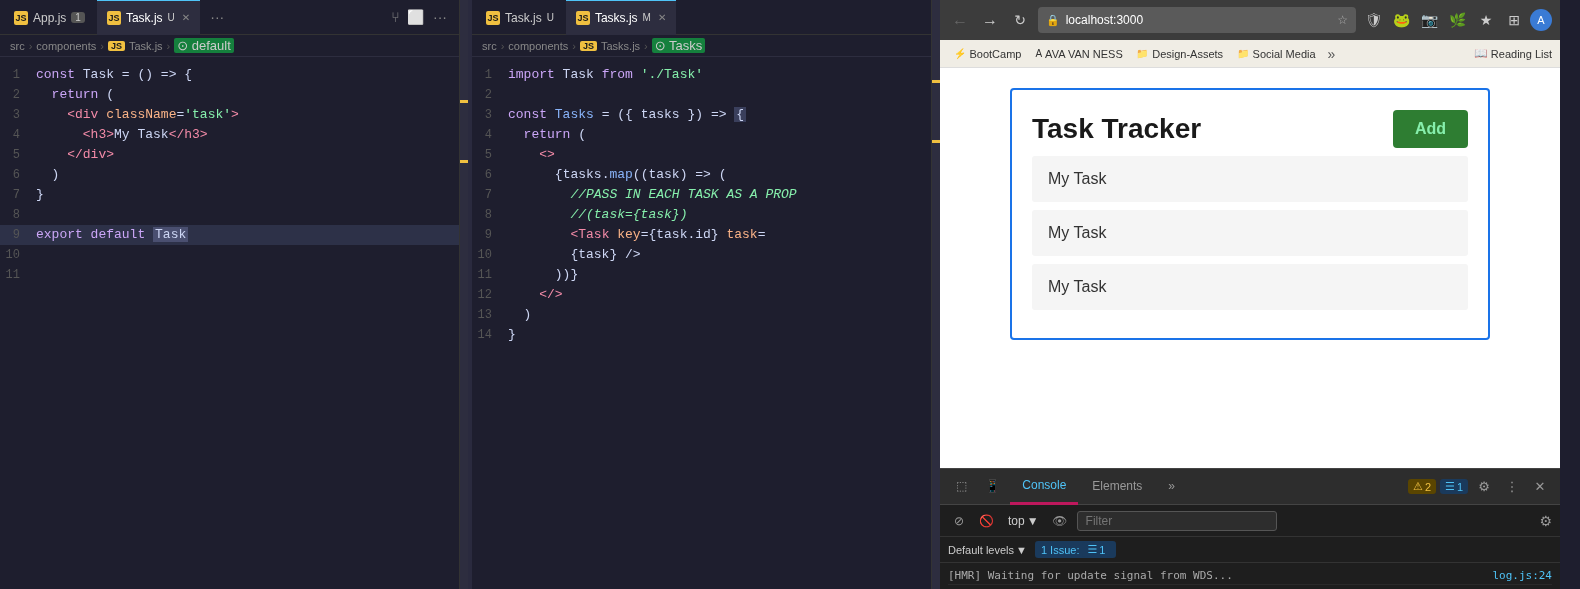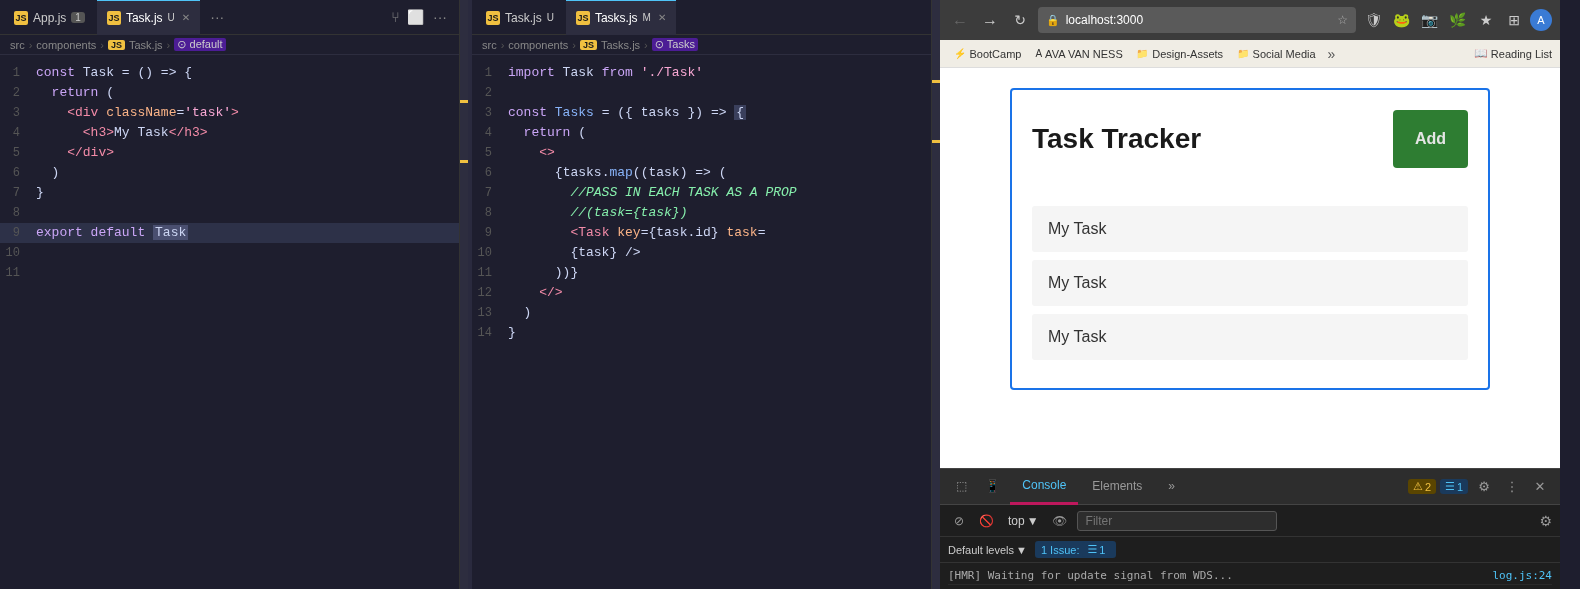"⊙ default" .breadcrumb .export-badge { background: #4c1d95 -> #15803d; font-size: 11px -> 13px }
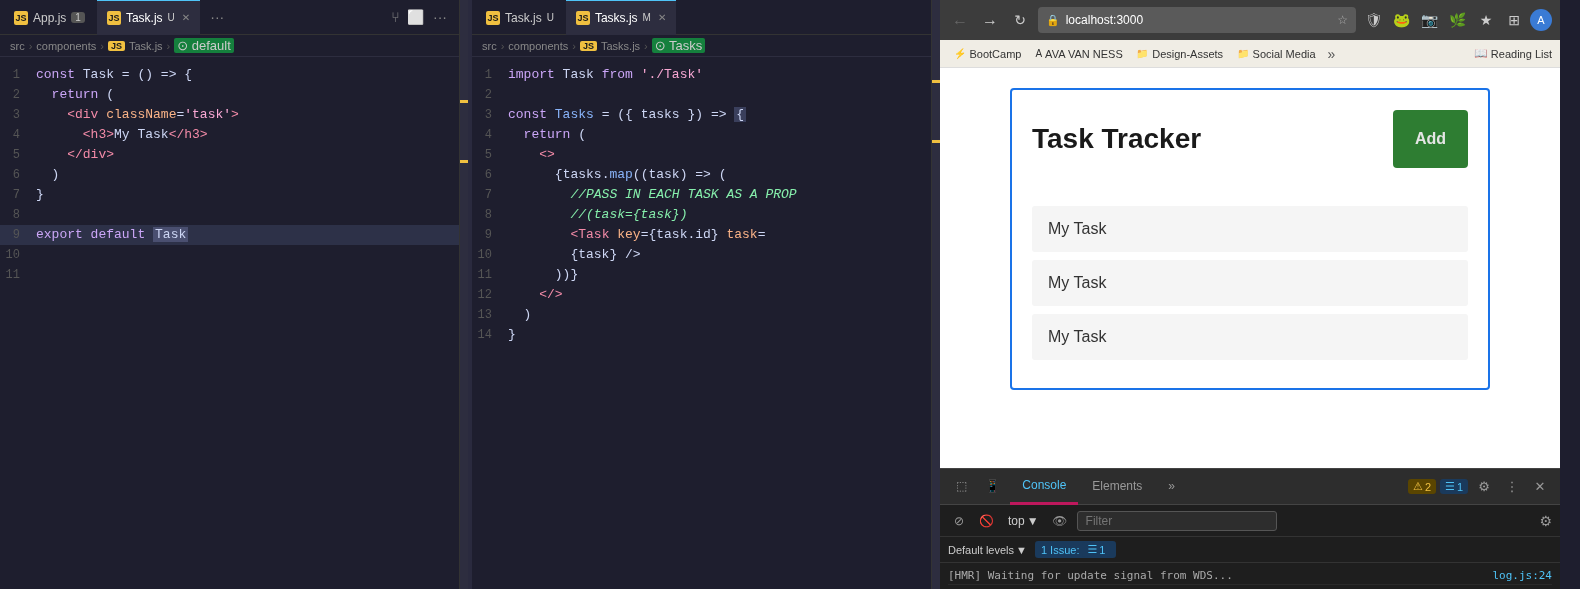"'./Task'" .str { color: #f9a8d4 -> #86efac }
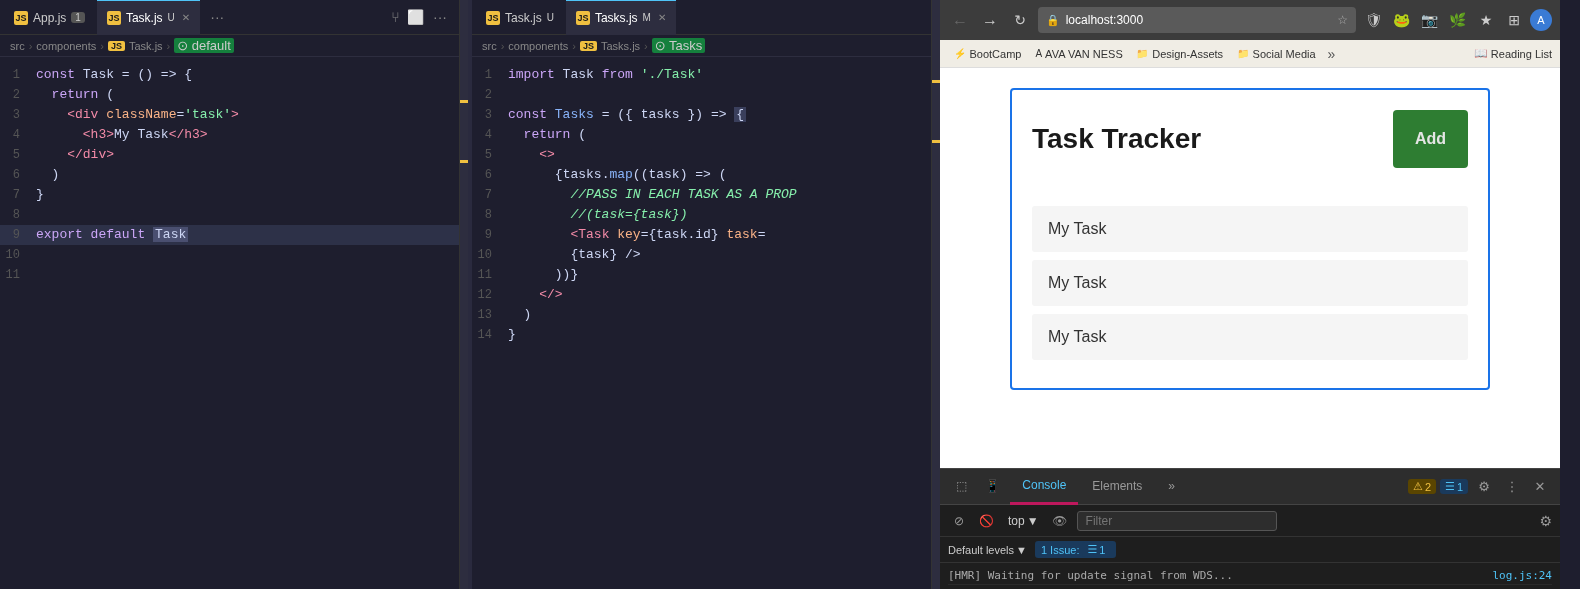"Task Tracker" .tracker-header { margin-bottom: 38px -> 8px }
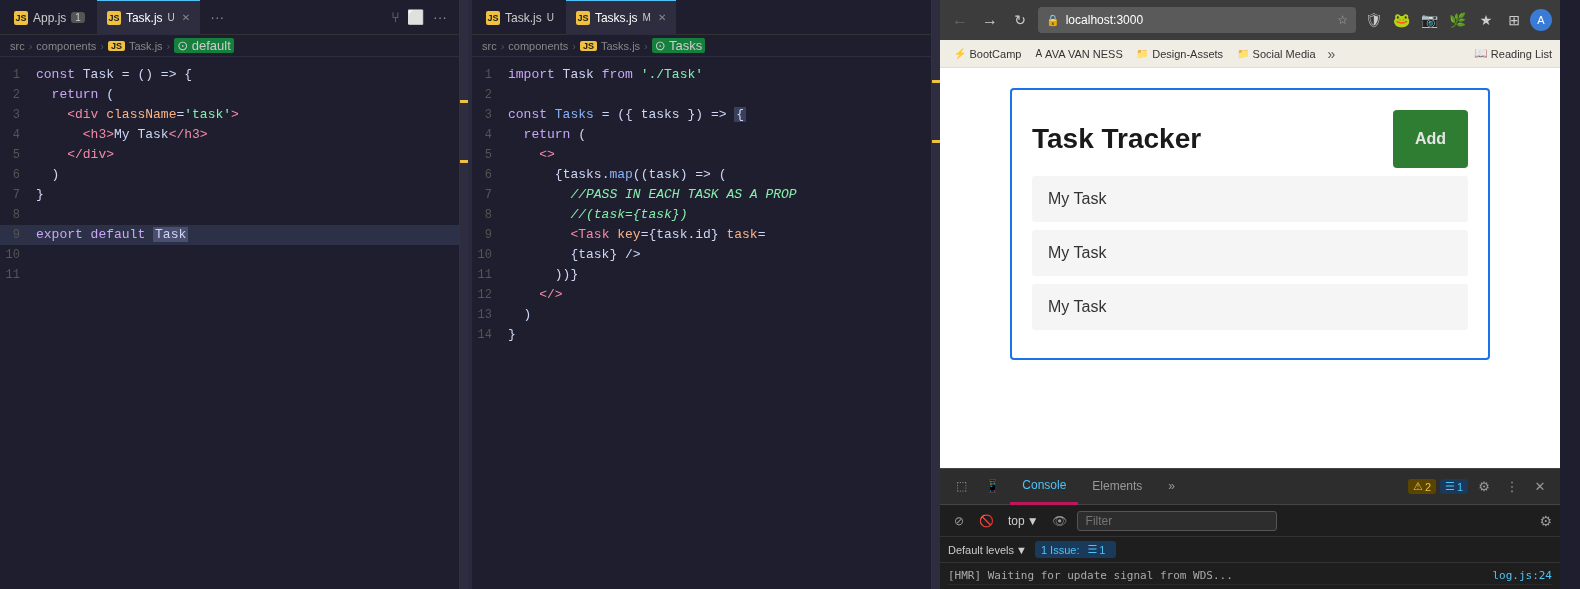"Add" .add-btn { color: #e5e5e5 -> #86efac; padding: 20px 22px -> 10px 22px }
